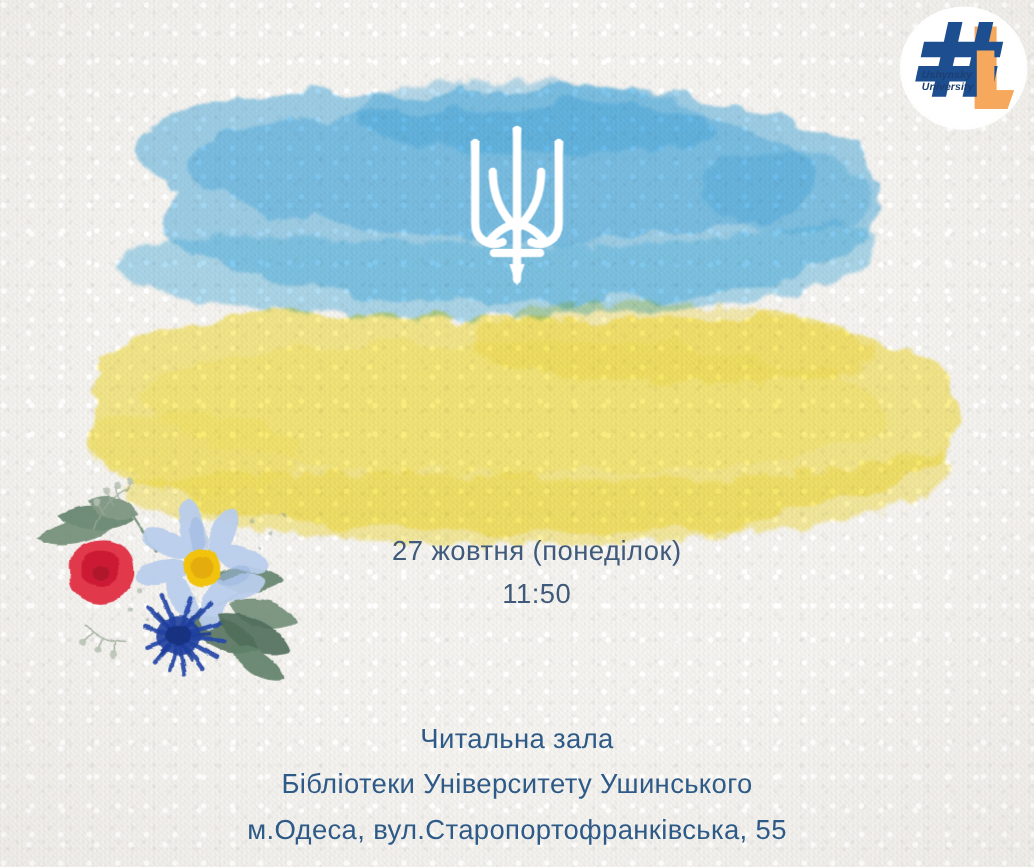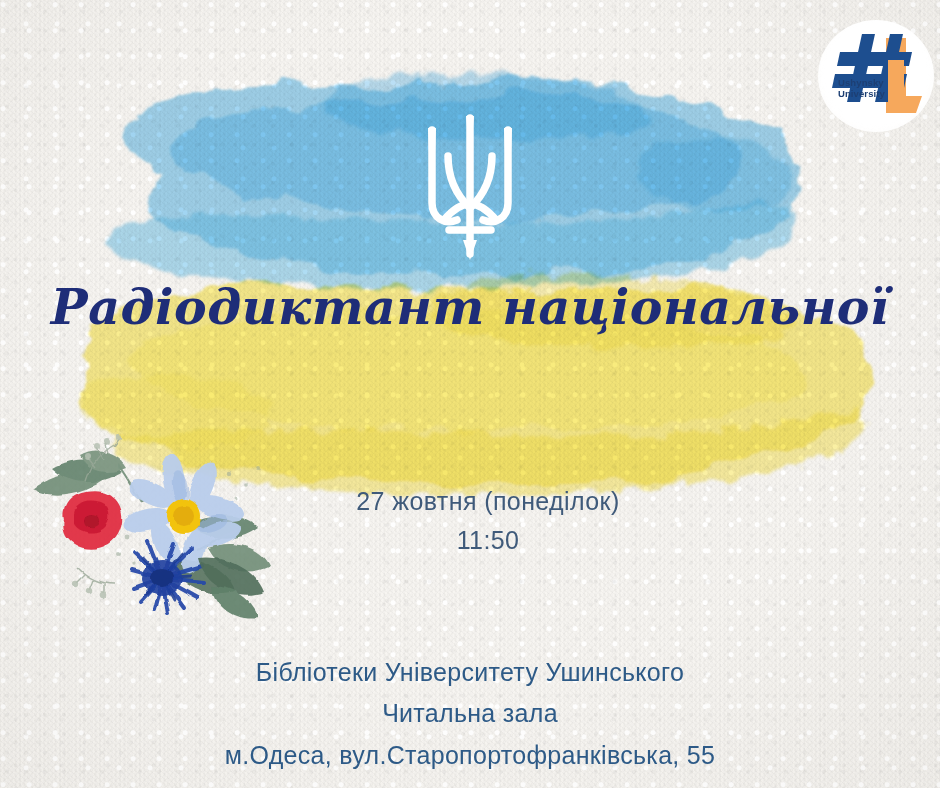"Ushynsky" .logo { font-style: none -> italic; top: 20px -> 6px }
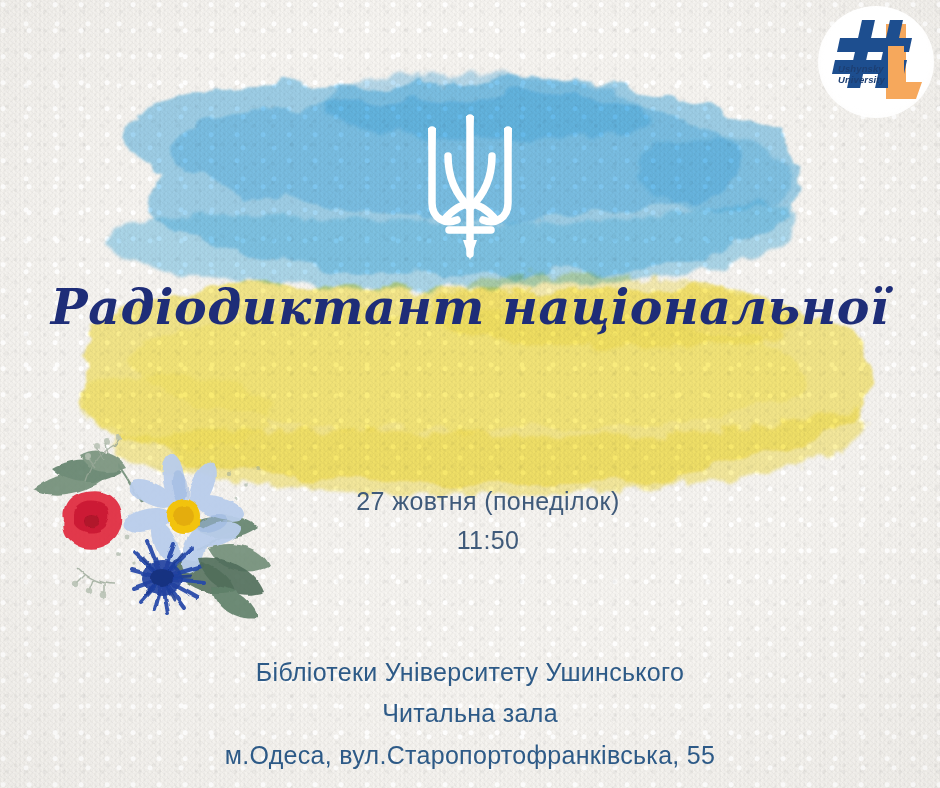"Радіодиктант національної" div.title-line { html: <div>Радіодиктант національної</div> -> none }
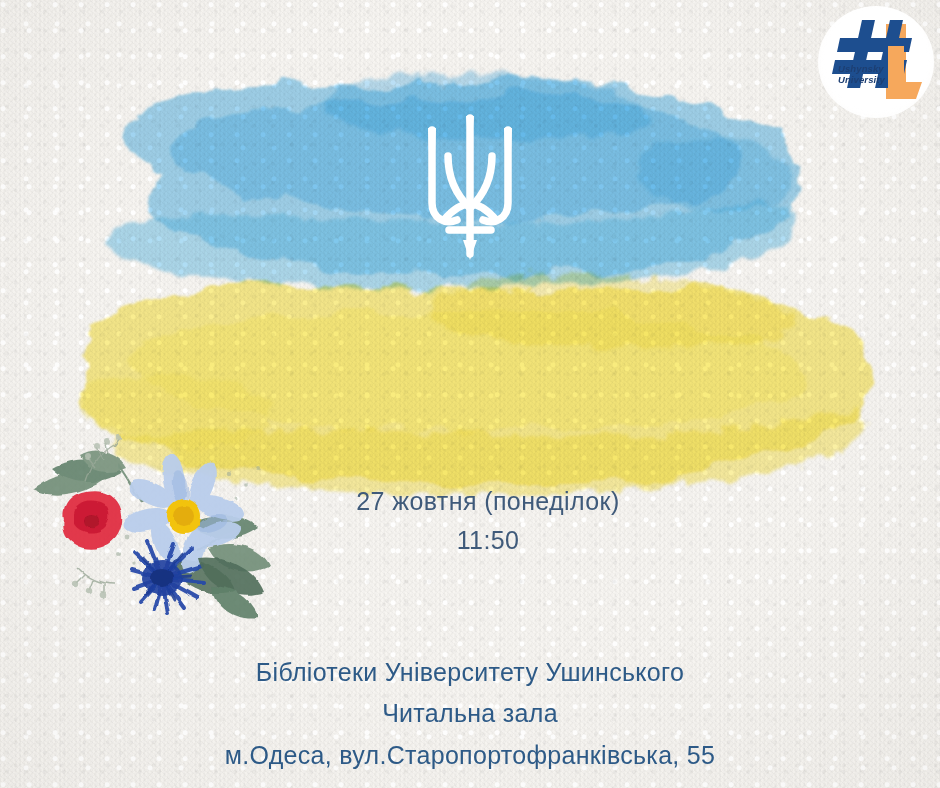"Бібліотеки Університету Ушинського" div { order: before "Читальна зала" -> after "Читальна зала" }
